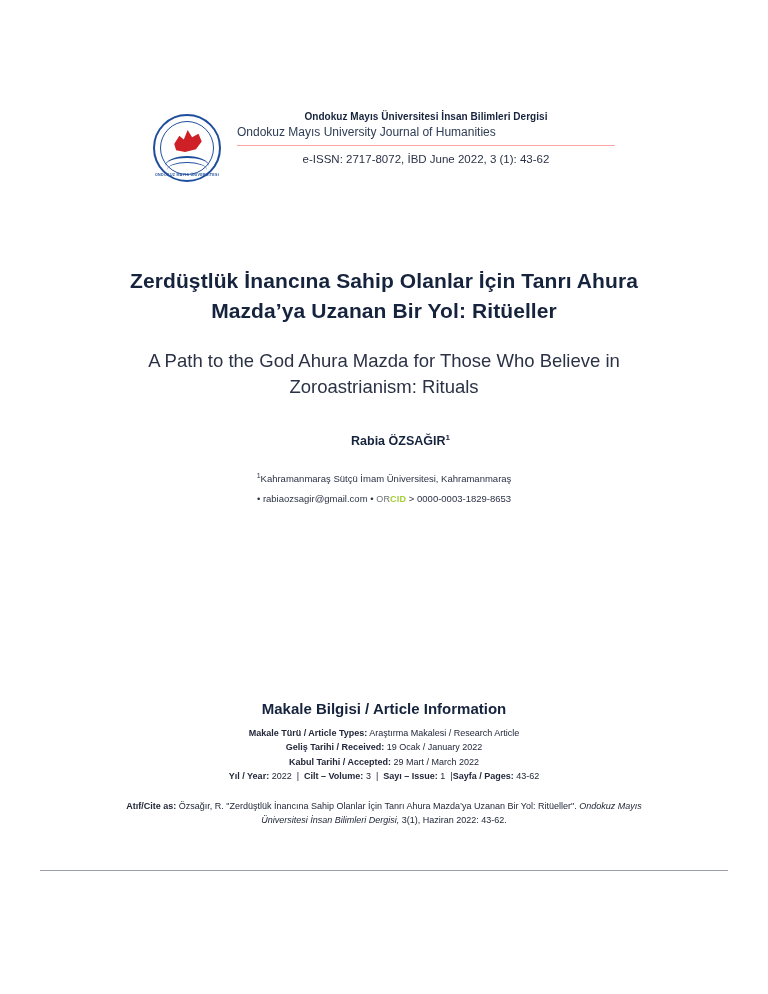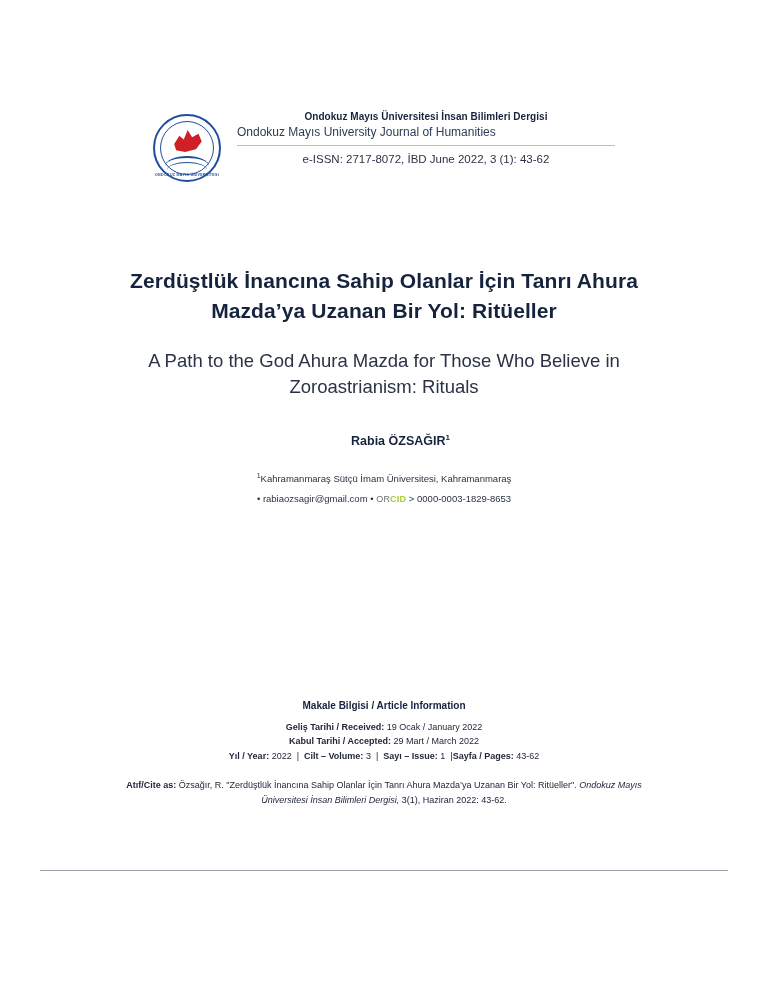"Makale Bilgisi / Article Information" .info-head { font-size: 10px -> 15px }
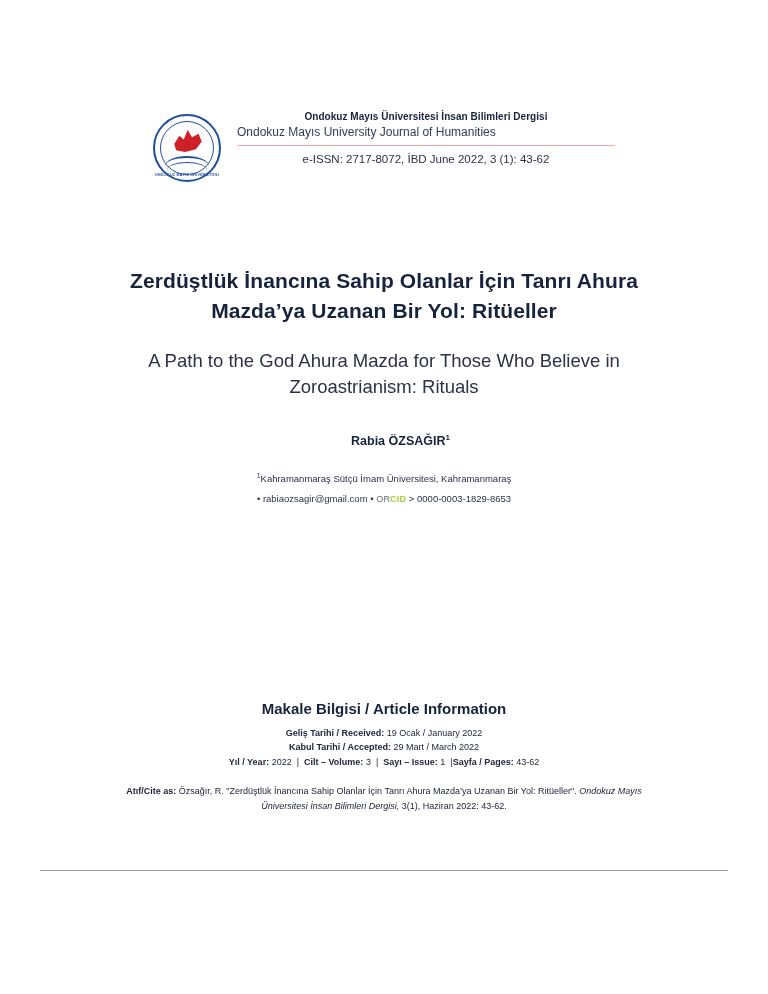"Makale Türü / Article Types:" div.info-line { html: none -> <div> <b>Makale Türü / Article Types:</b> <span>Araştırma Makalesi / Research Article</span> </div> }
